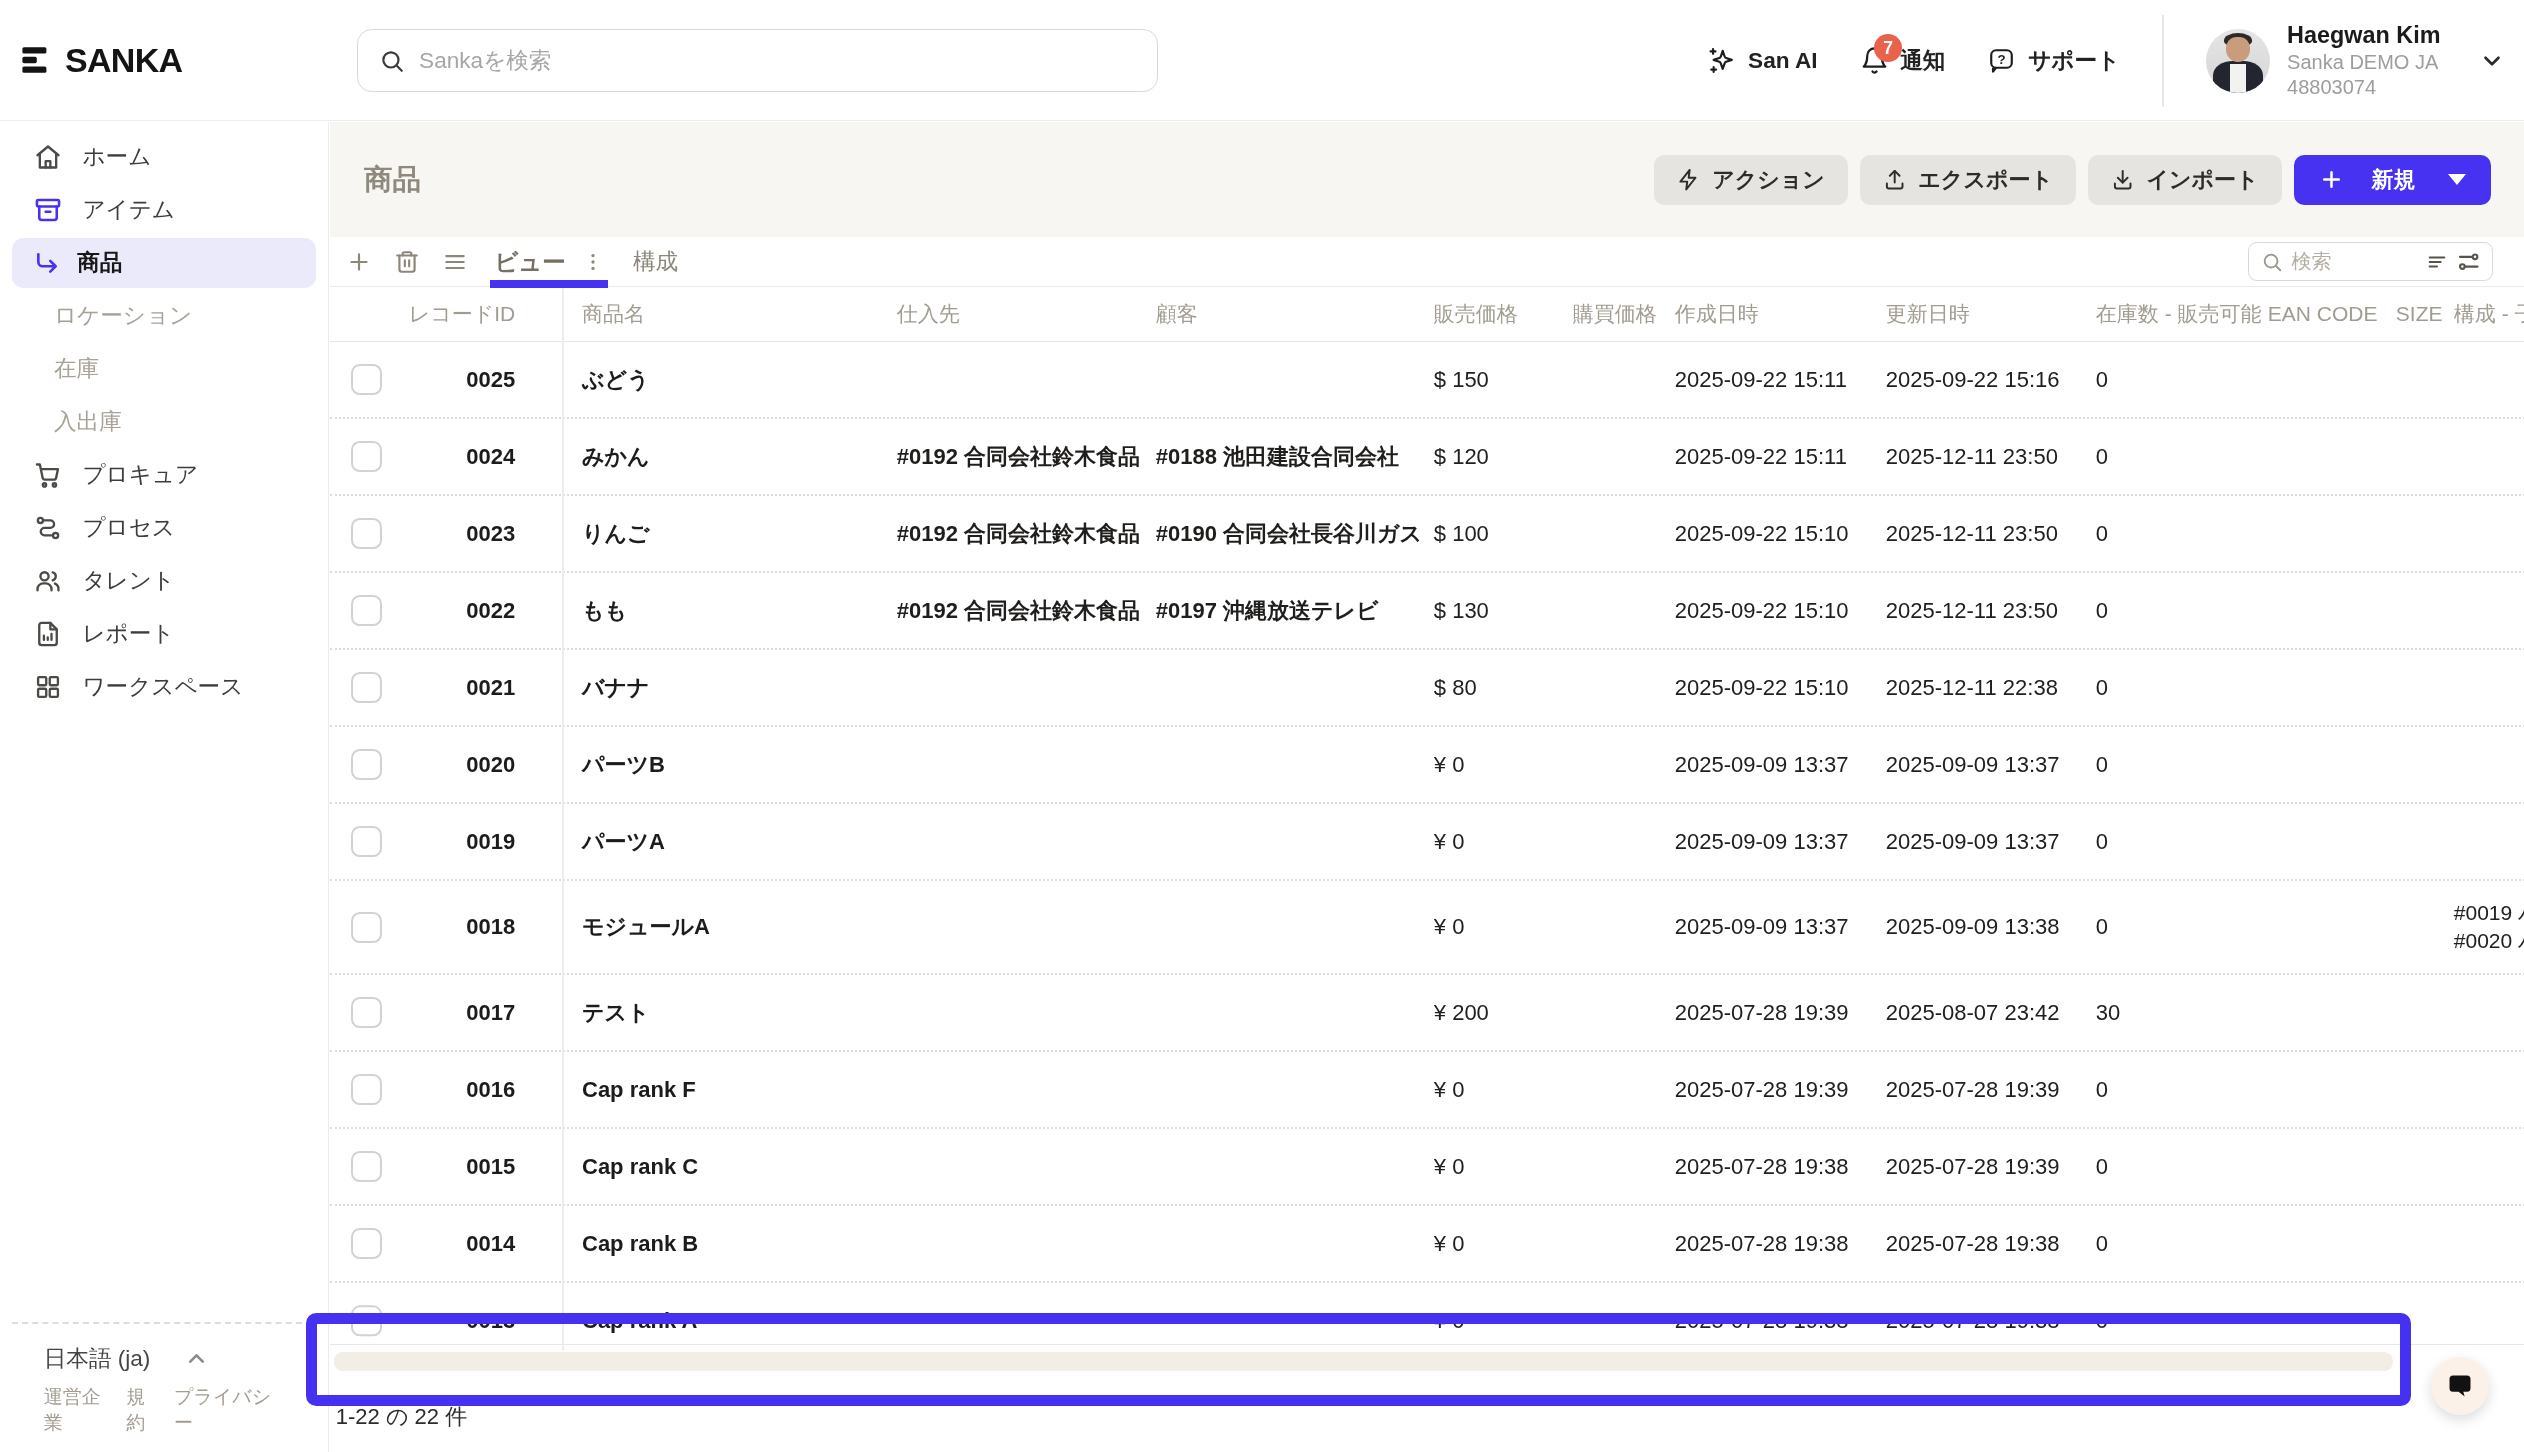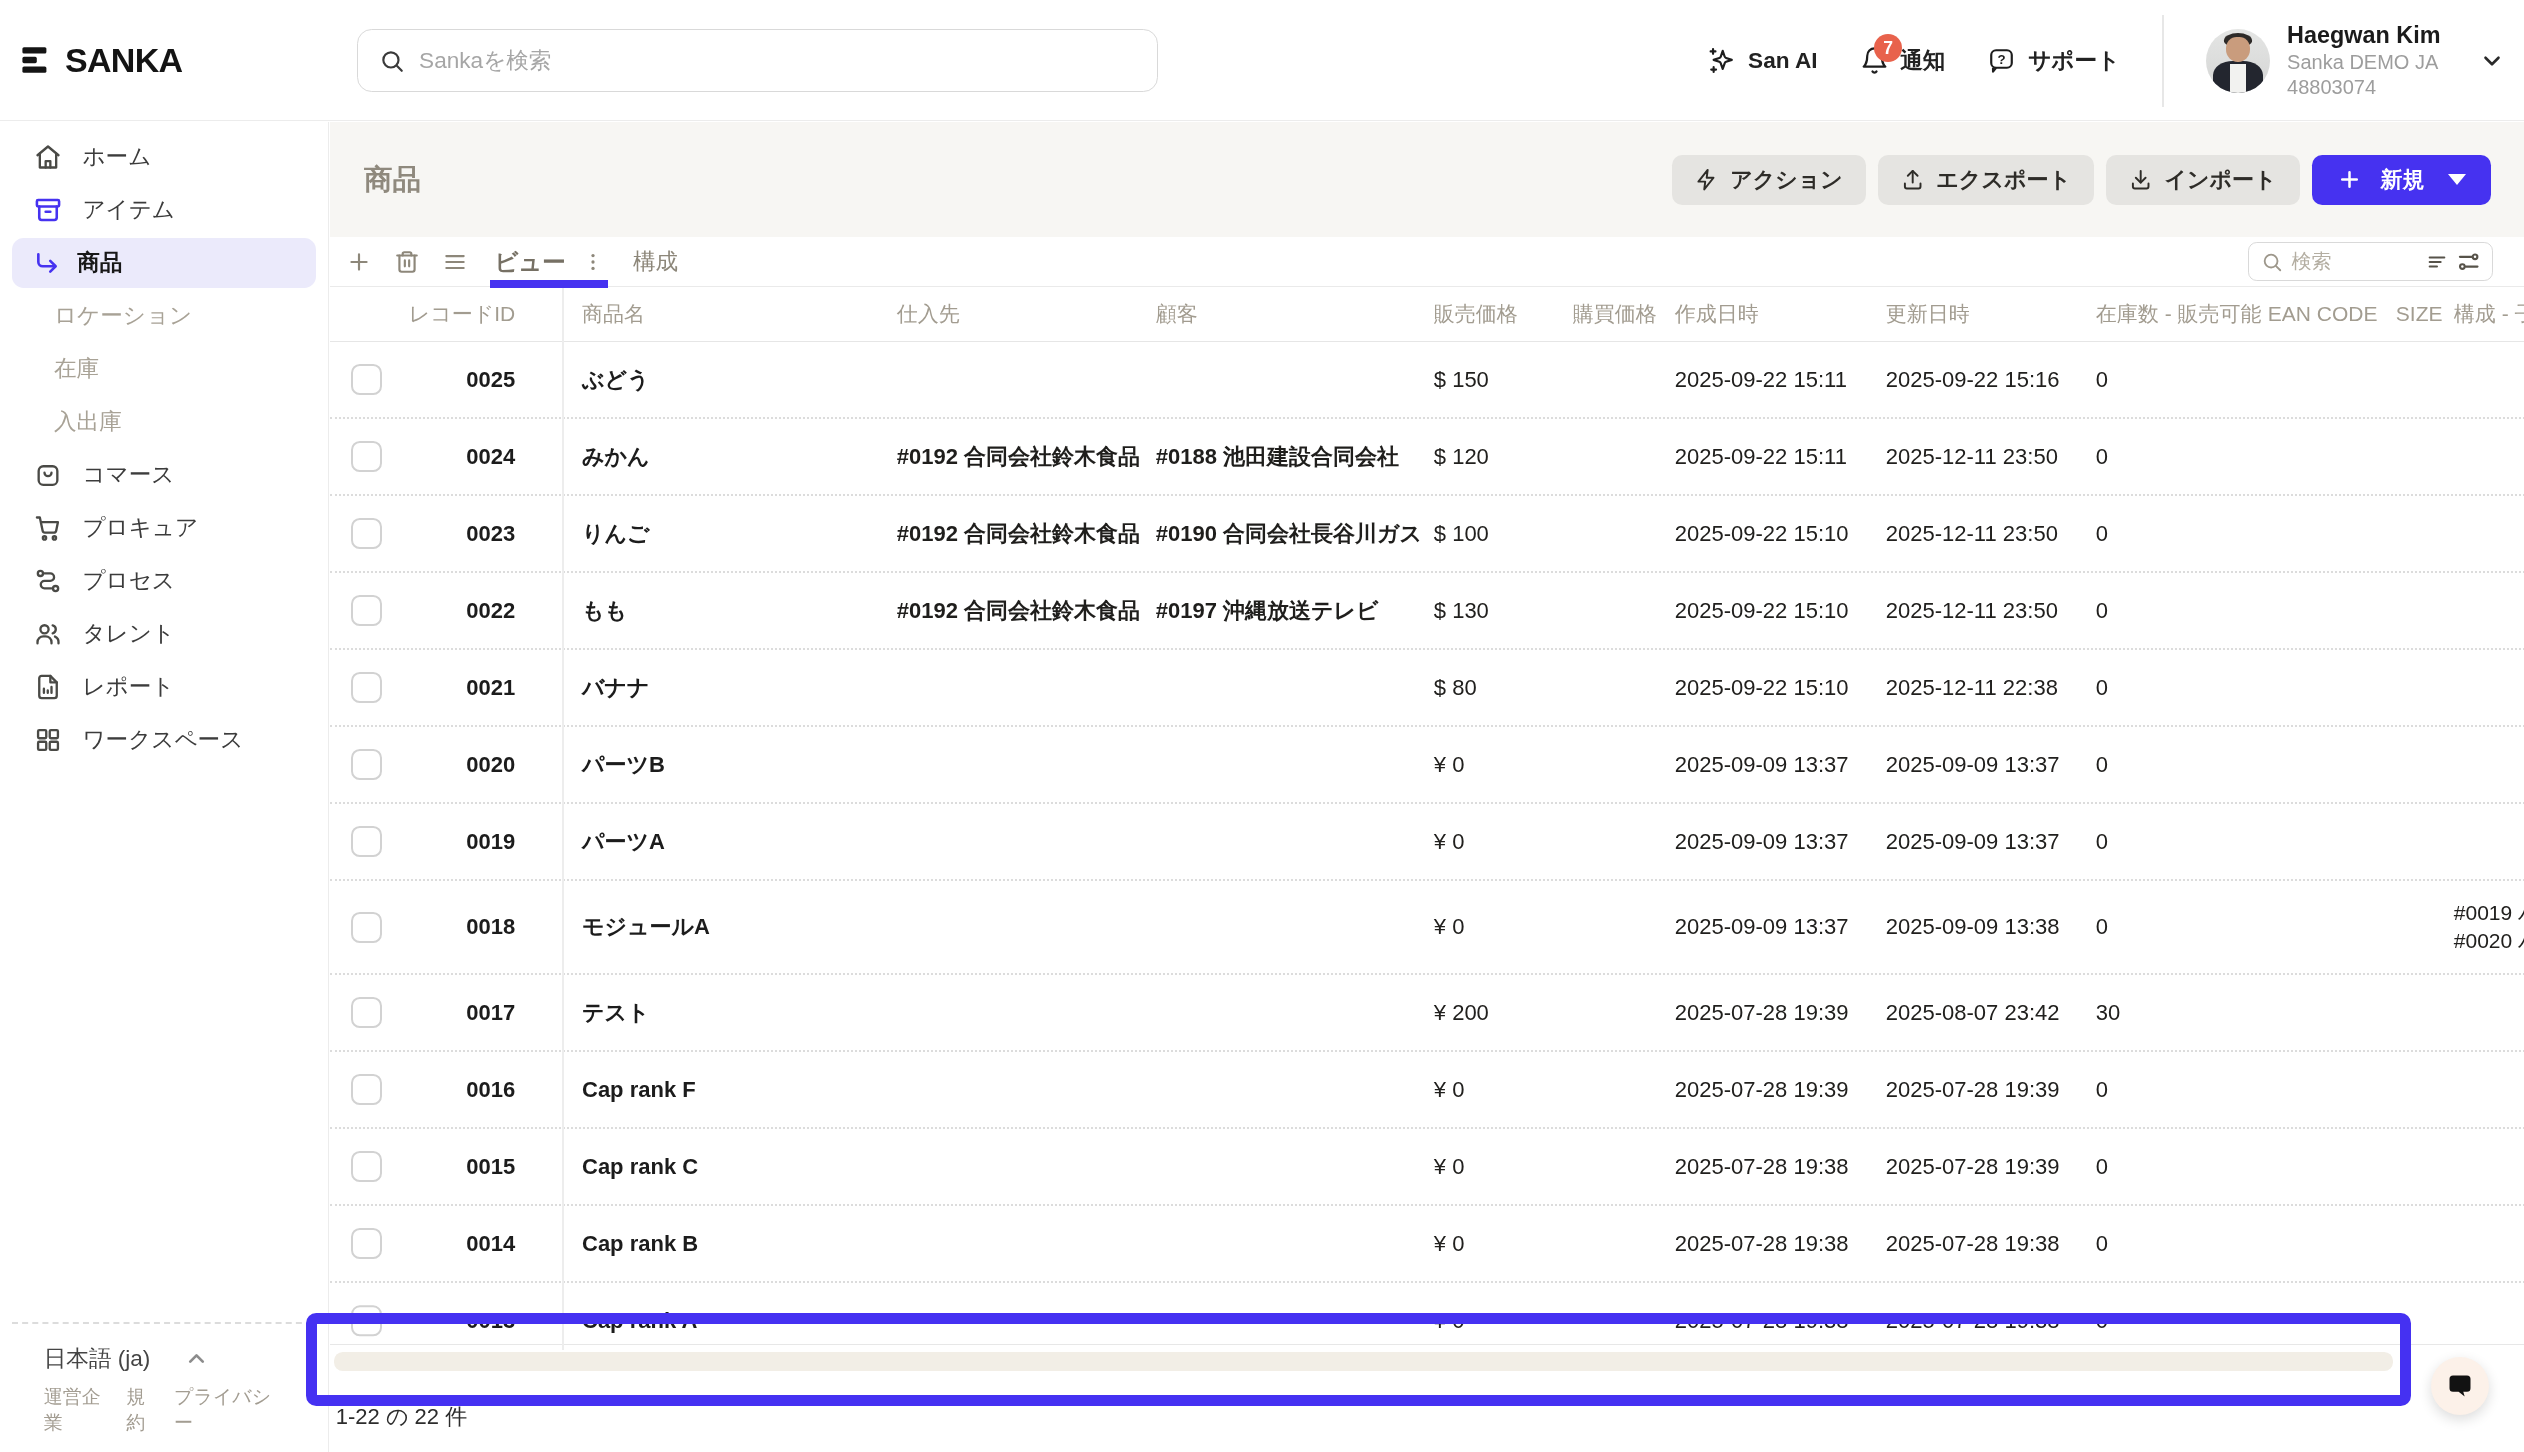"新規" .btn-new { gap: 19px -> 28px }
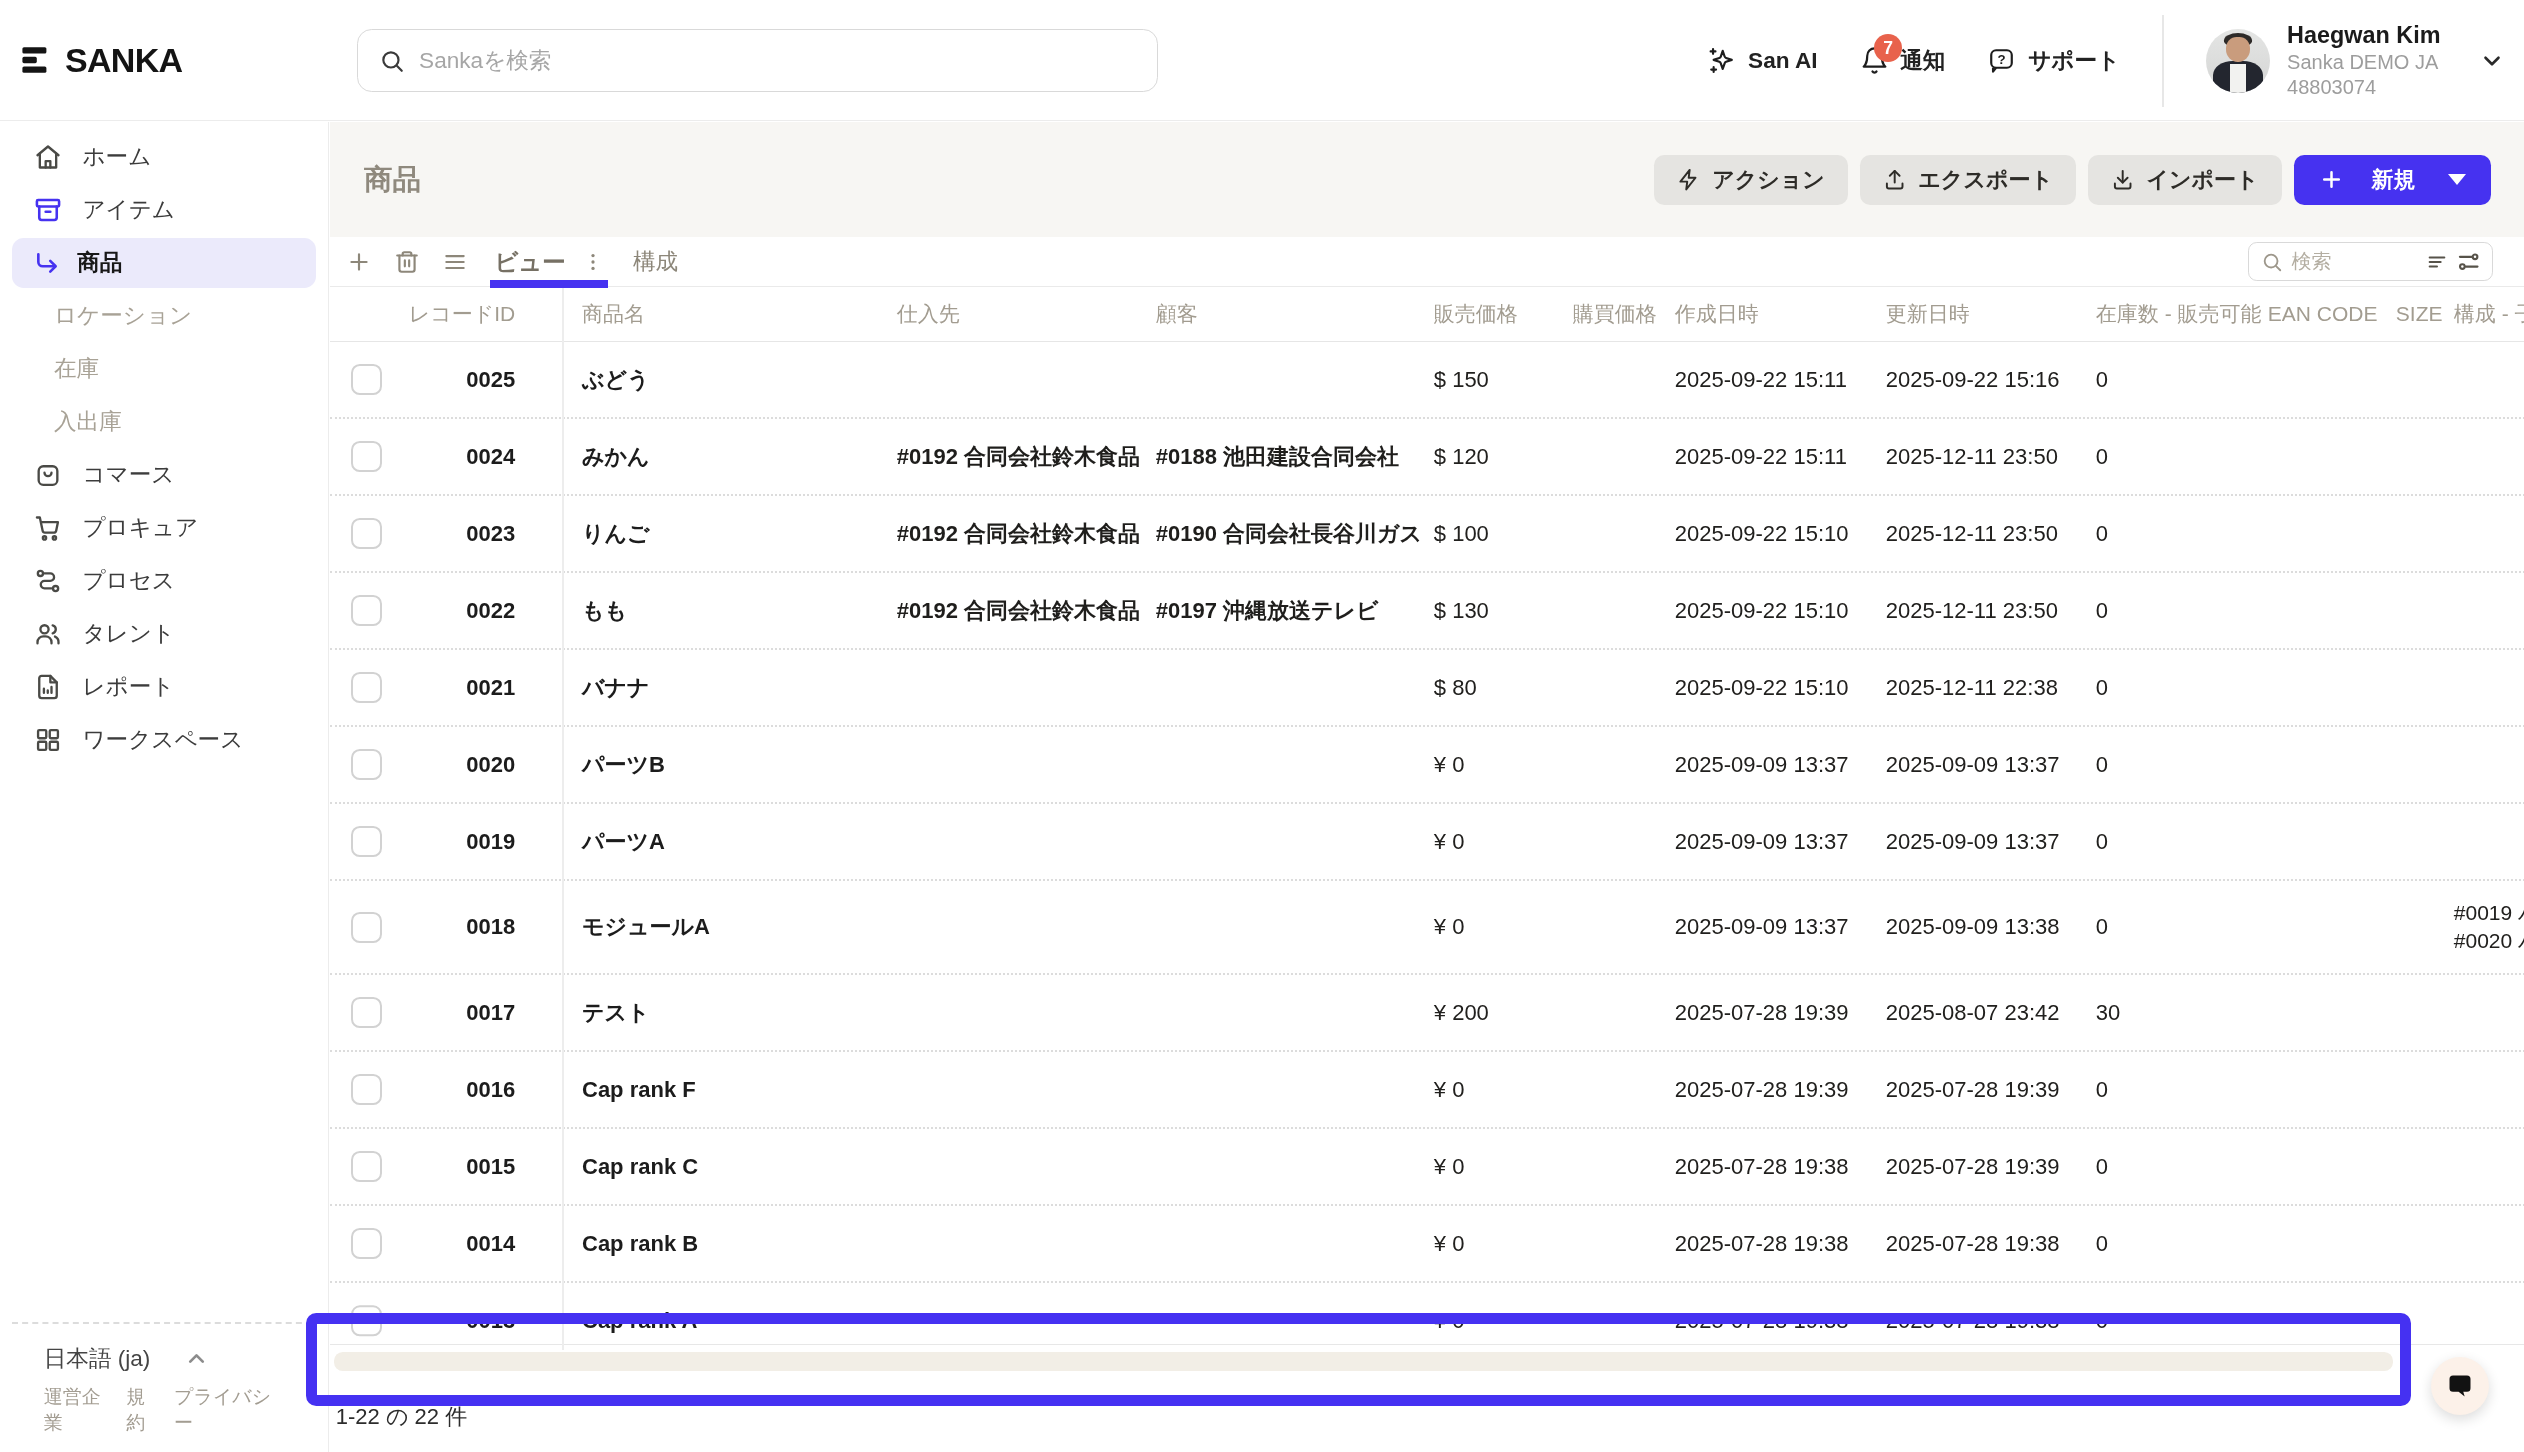"コマース" div.side-item { html: <div> <svg> <rect></rect> <path></path> </svg> <span>コマース</span> </div> -> none }
